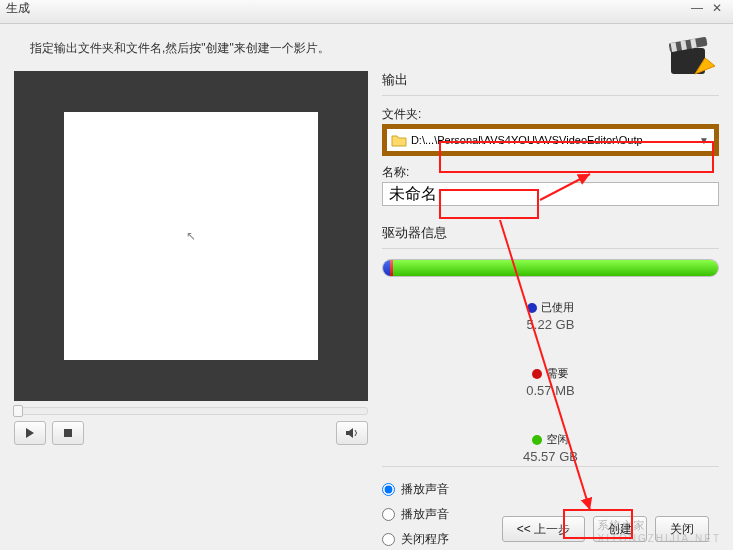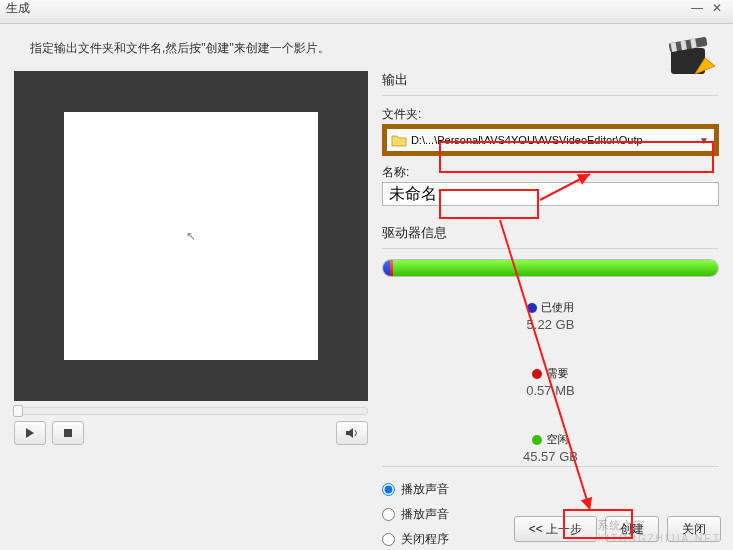"<< 上一步" .footer { right: 12px -> 24px }
